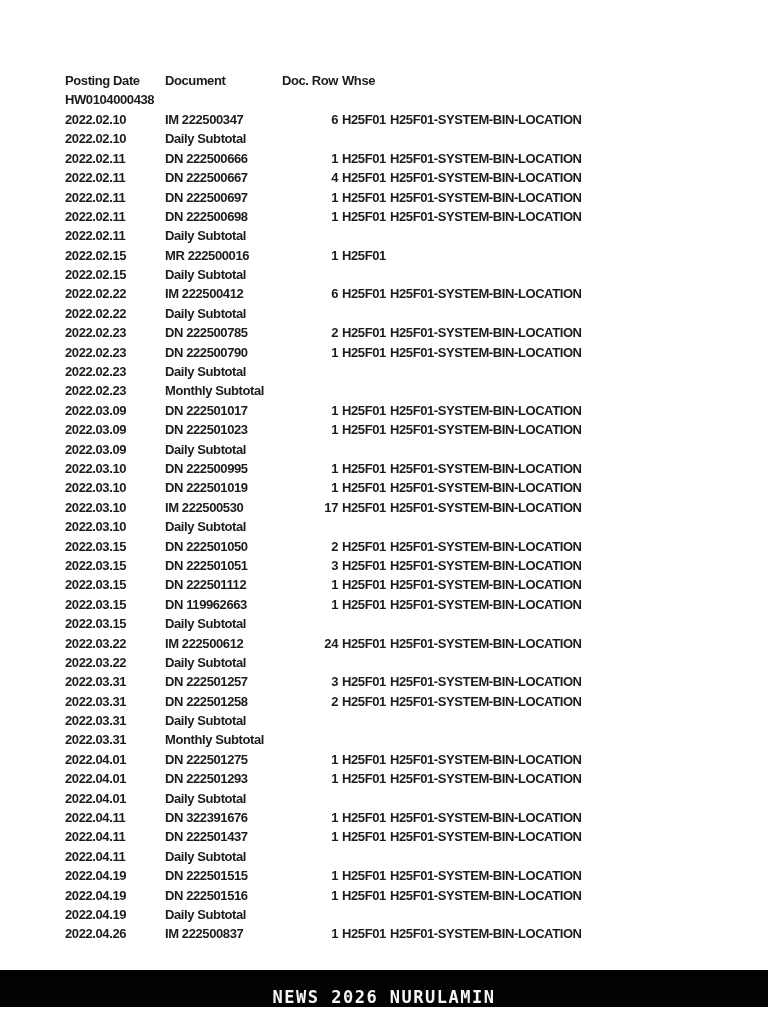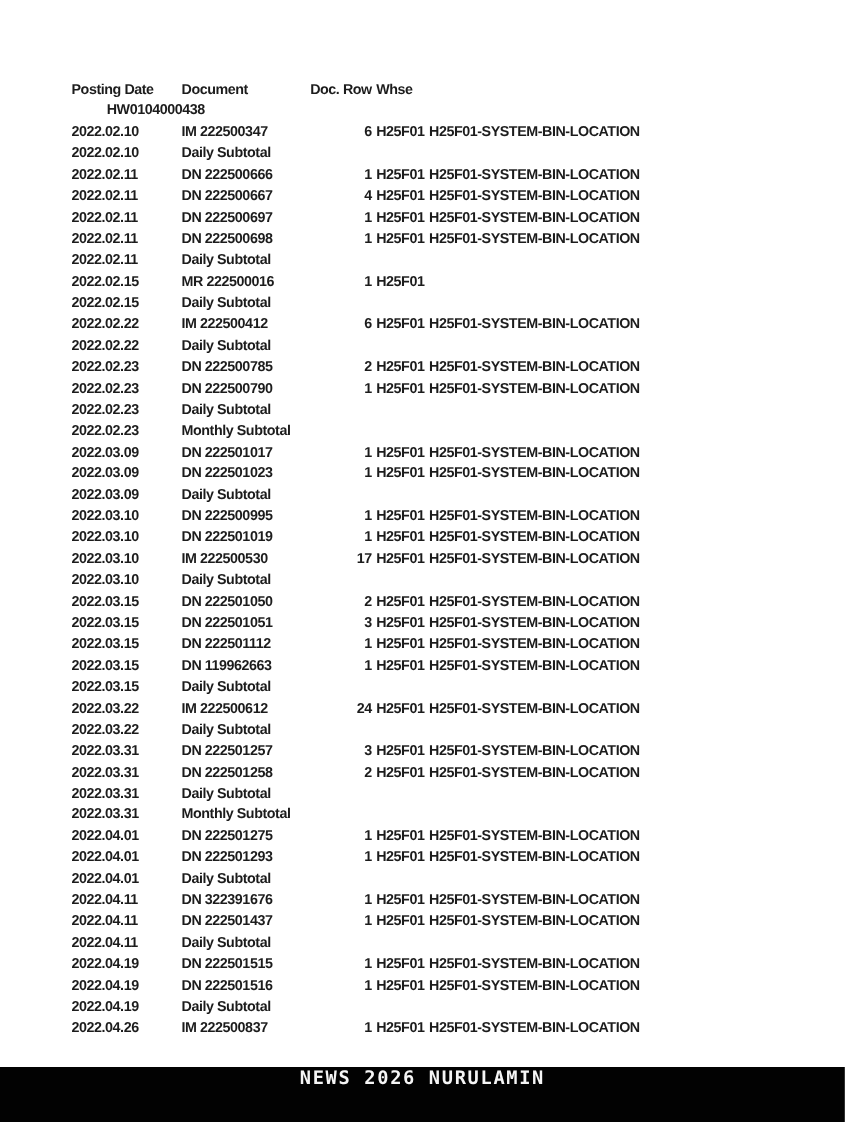"HW0104000438" .itemcode-row { padding-left: 97px -> 65px }
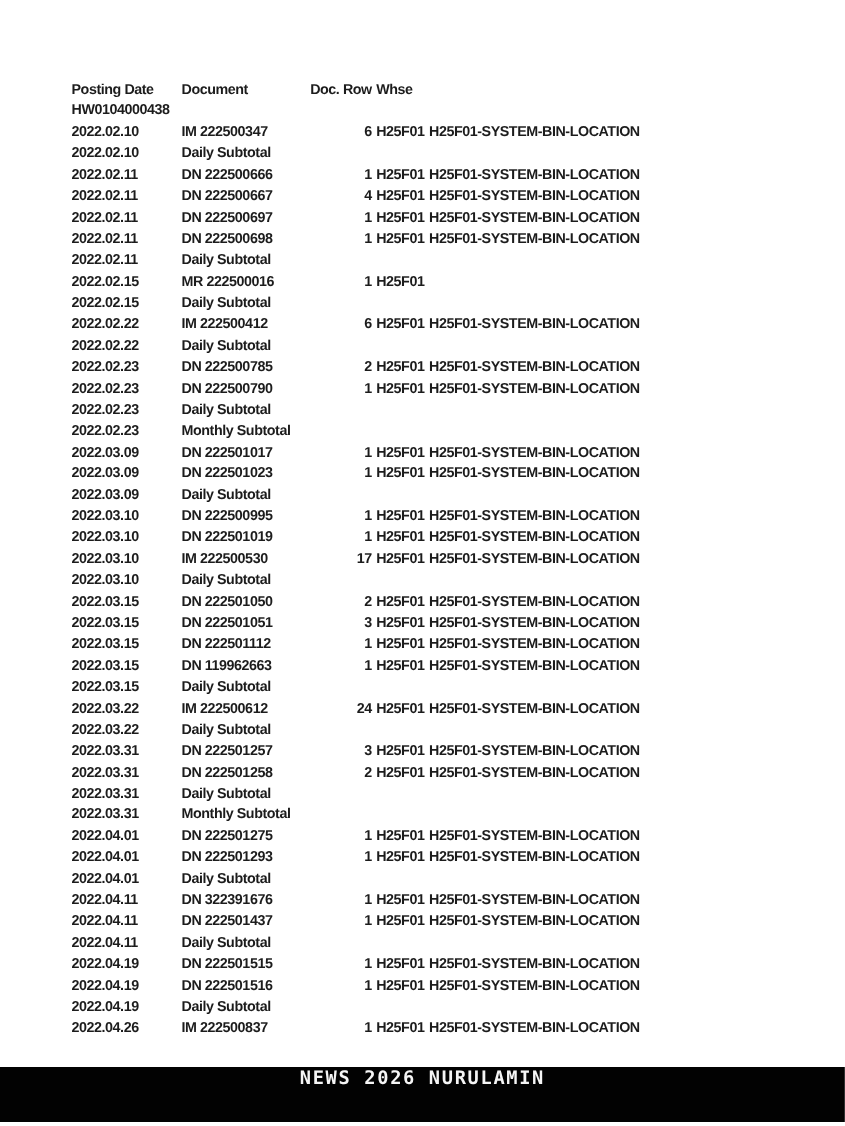"NEWS 2026 NURULAMIN" .footer-bar { align-items: flex-start -> flex-end; height: 50px -> 37px }
